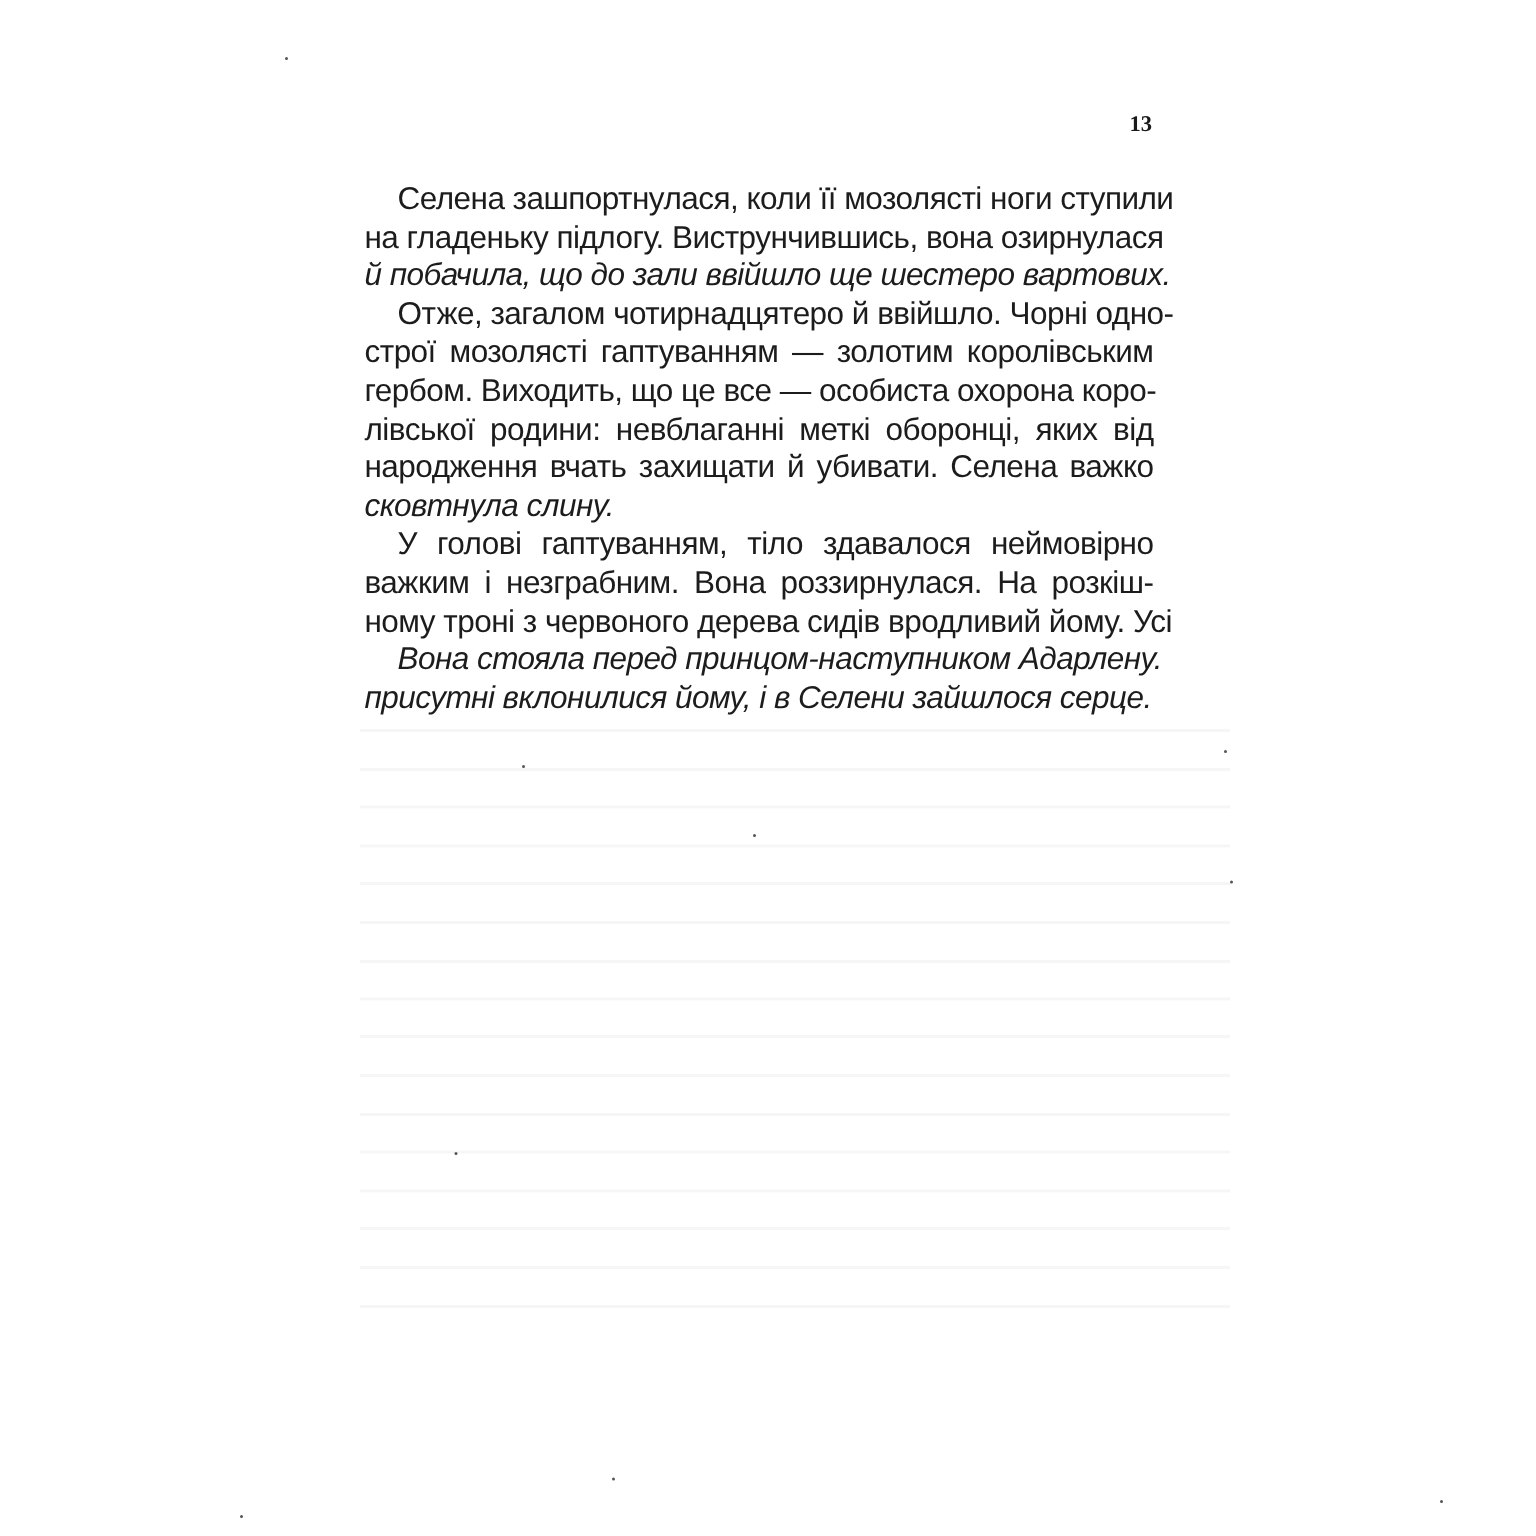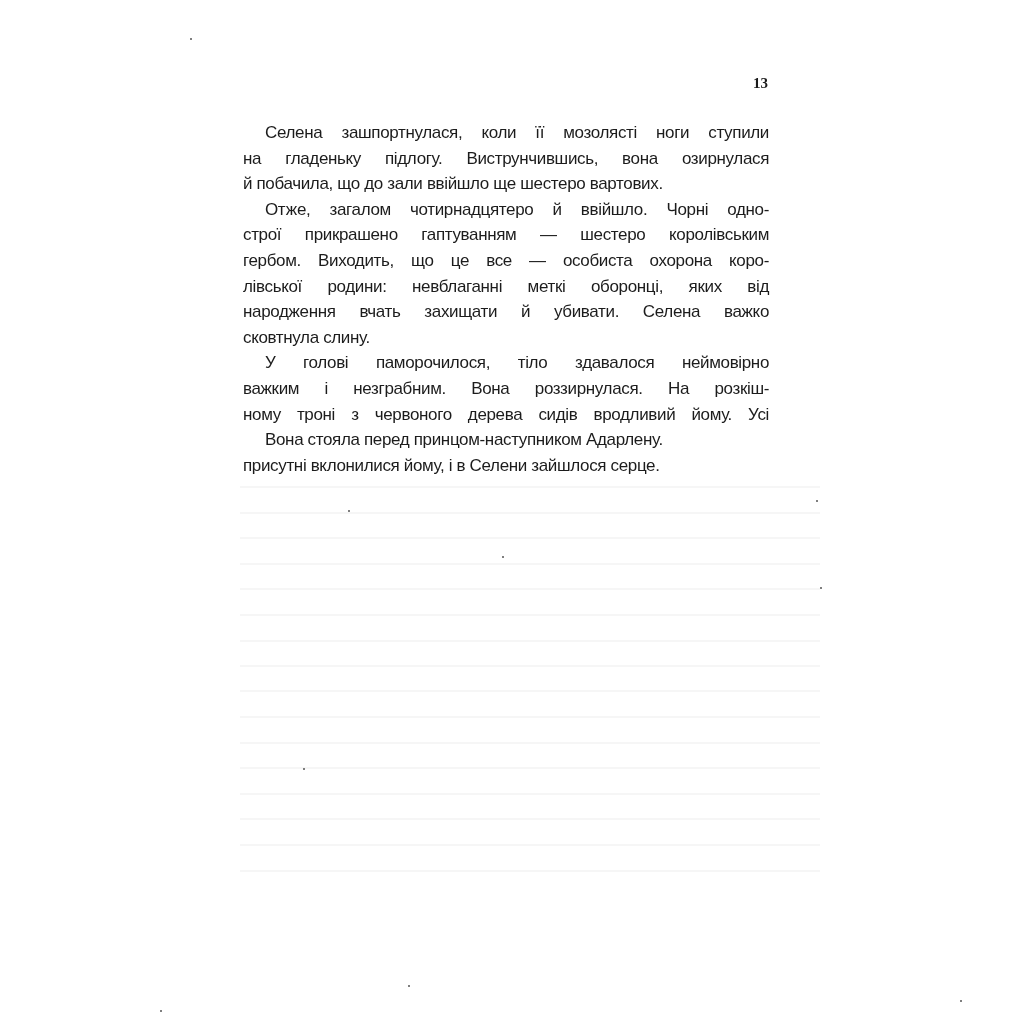"Селена зашпортнулася, коли її мозолясті" .text-block { font-size: 17px -> 21px }
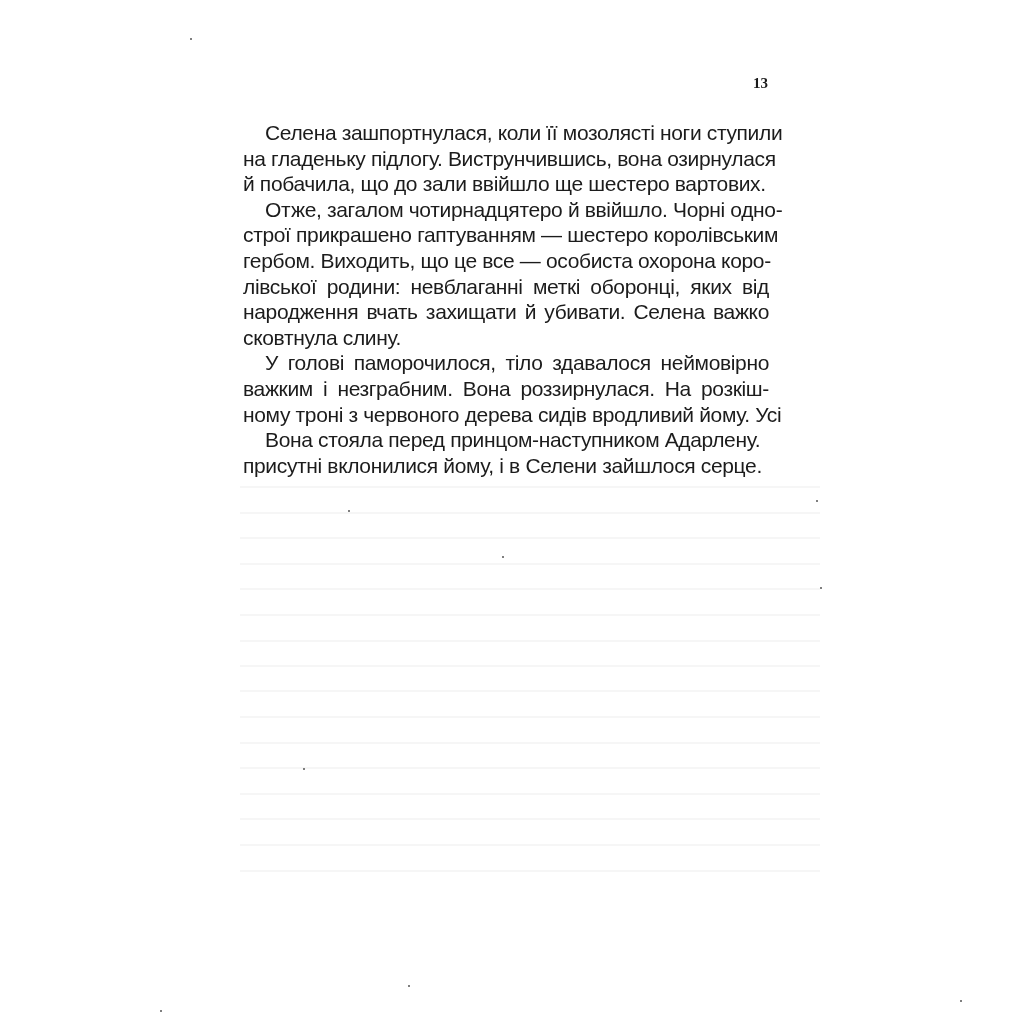"й побачила, що до зали" .line.last { font-style: none -> italic }
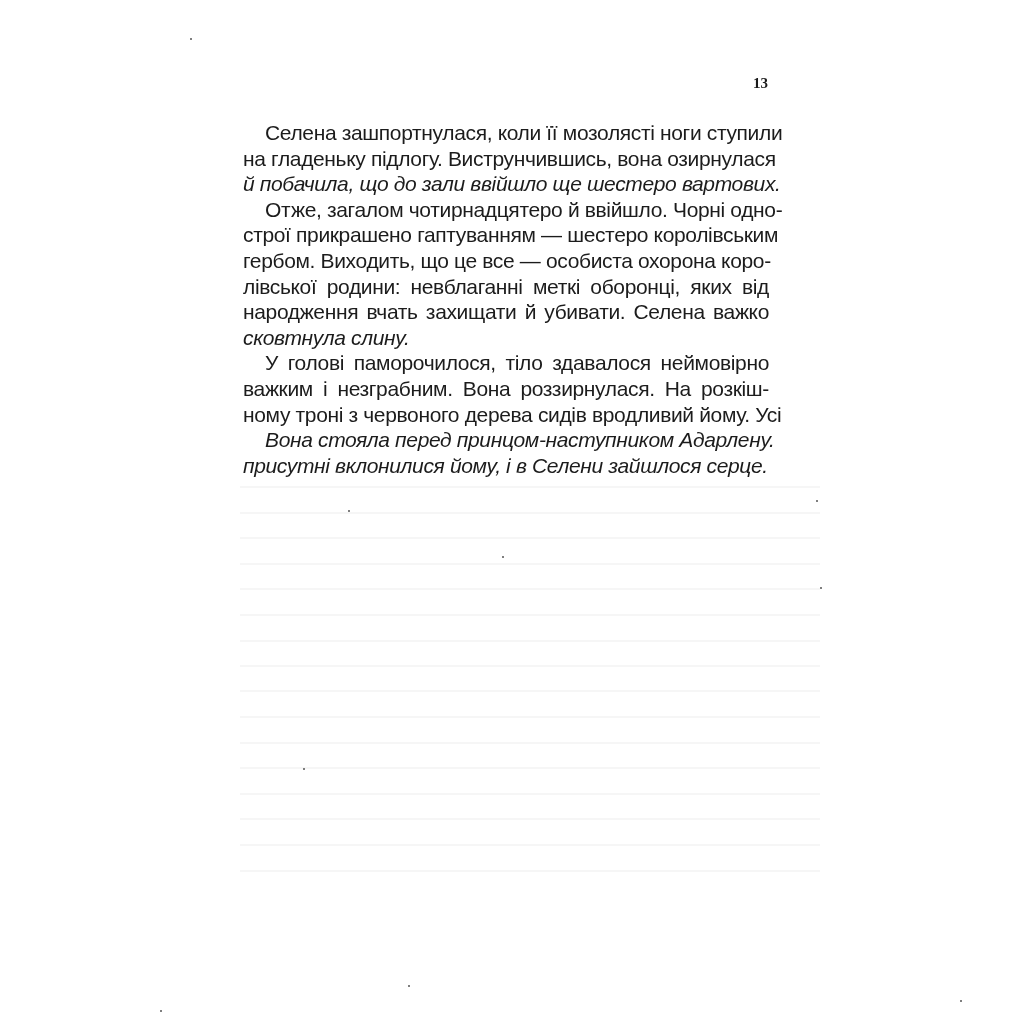"строї прикрашено гаптуванням — шестеро" span.line { text: прикрашено гаптуванням — шестеро -> мозолясті гаптуванням — золотим }
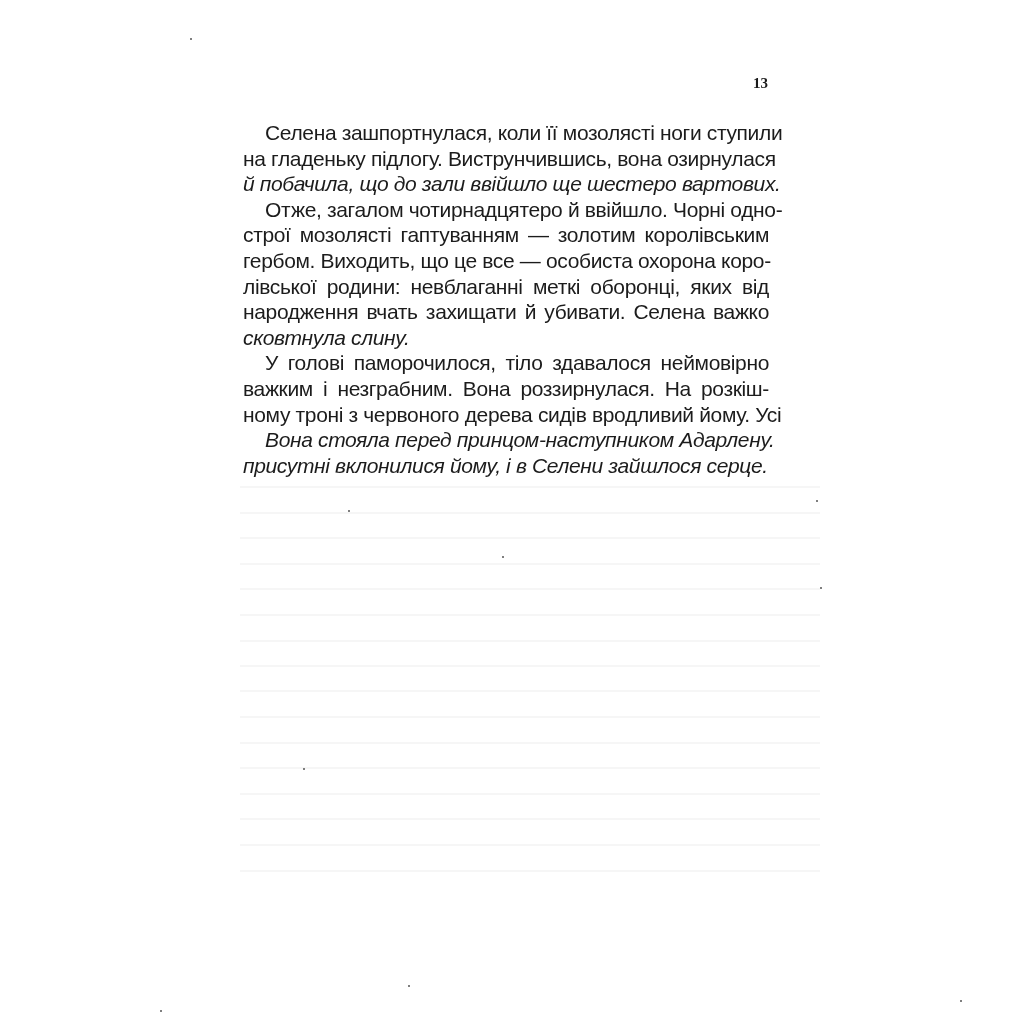"У голові паморочилося, тіло здавалося" span.line { text: паморочилося -> гаптуванням }
